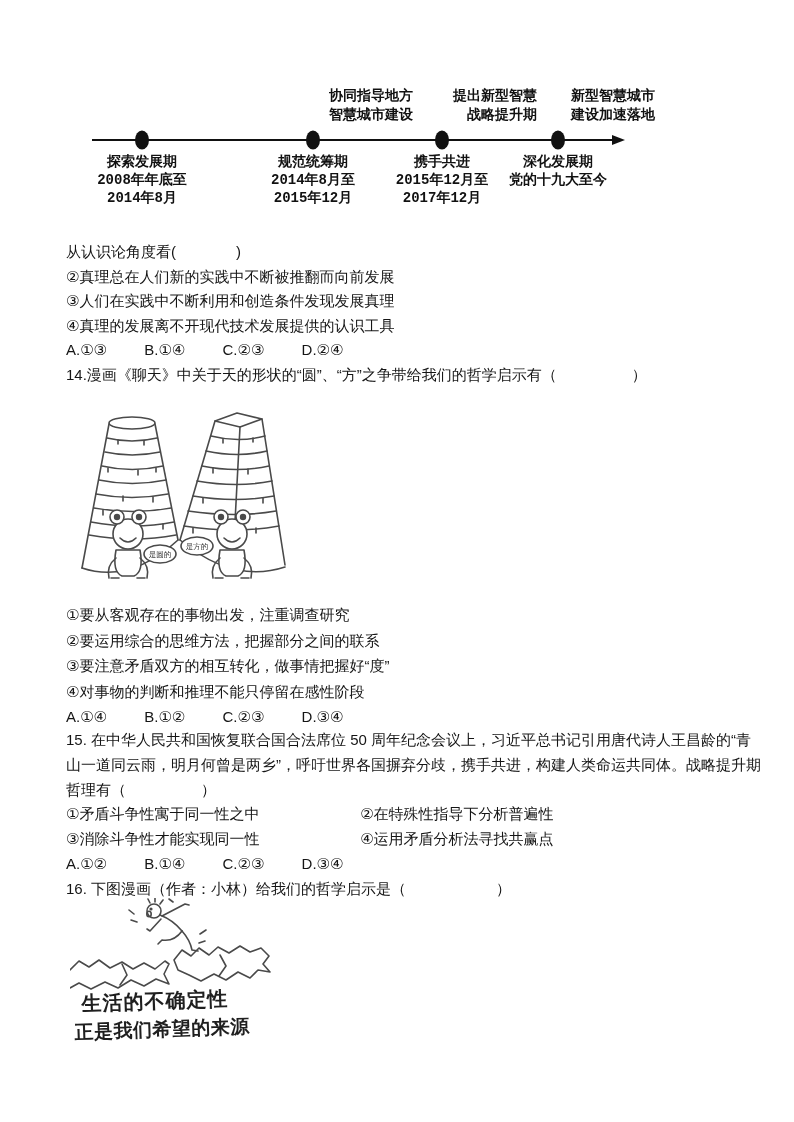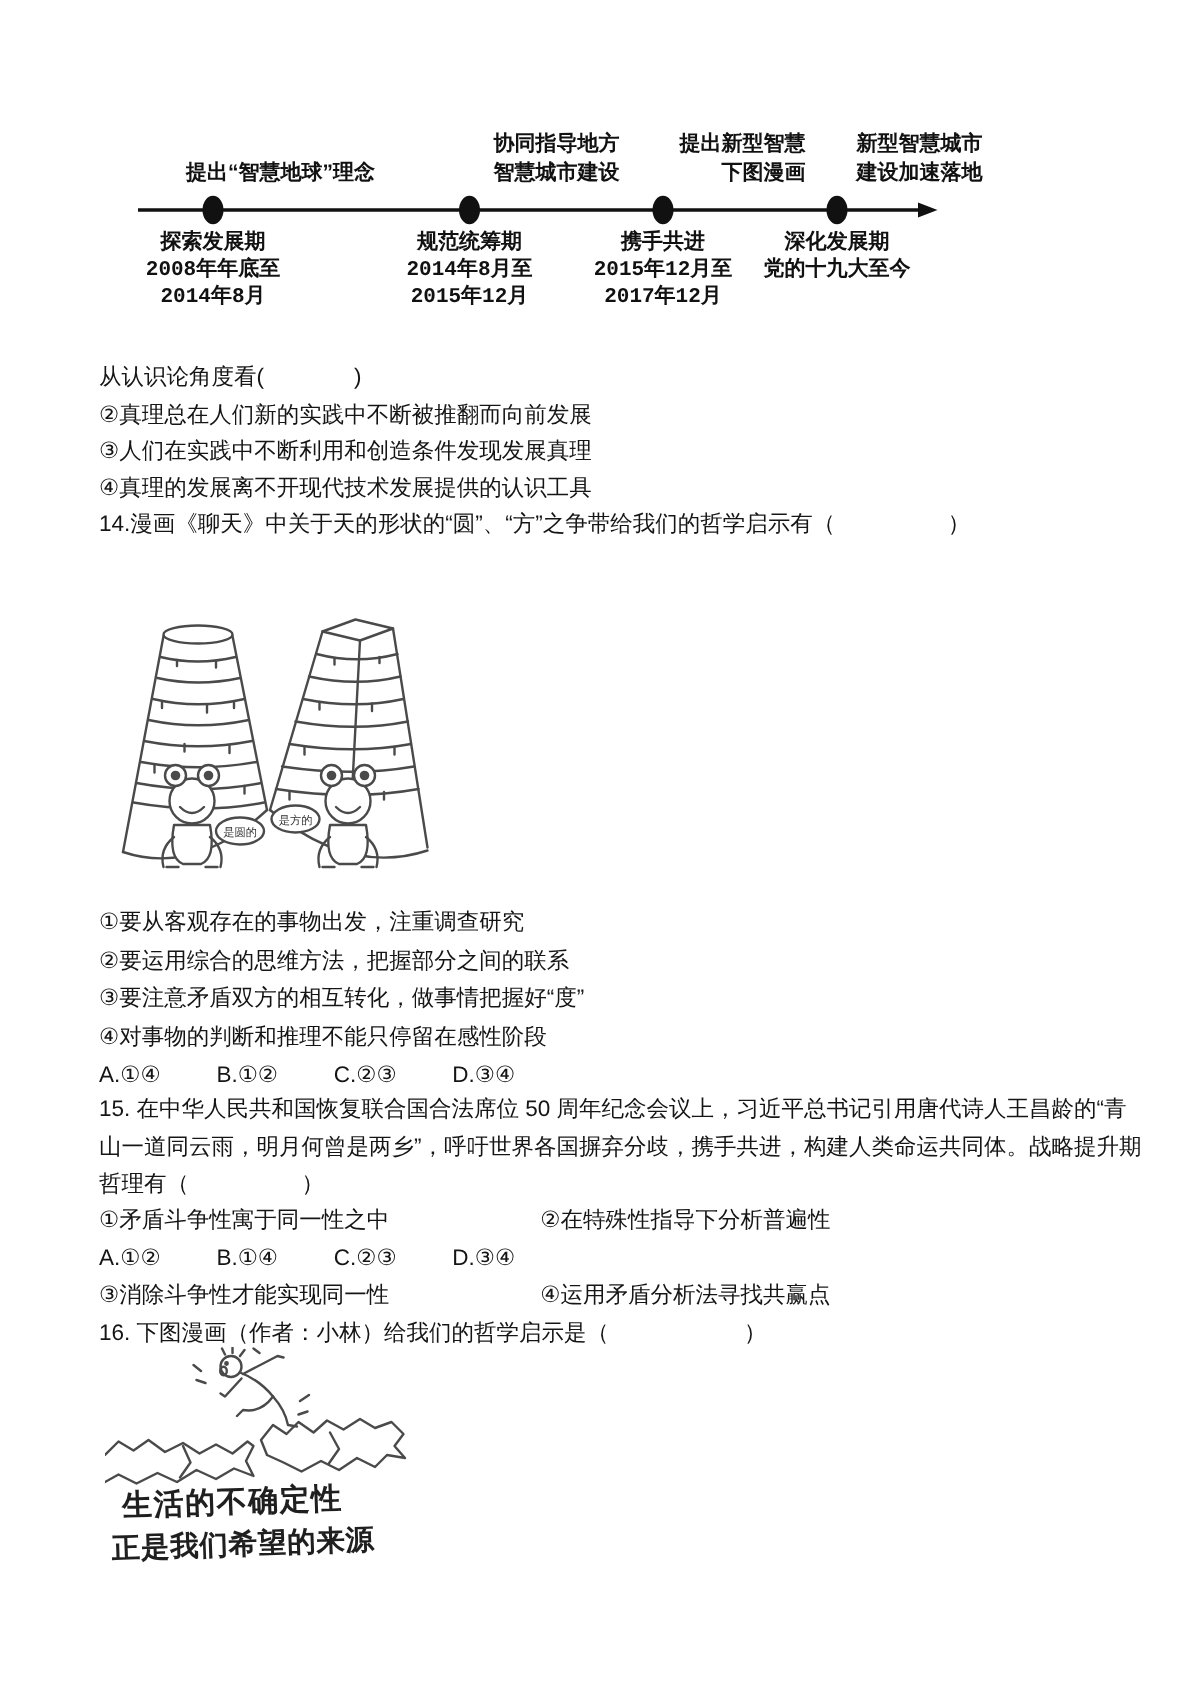"提出“智慧地球”理念" div.tl-above { html: <div> <div>提出“智慧地球”理念</div> </div> -> none }
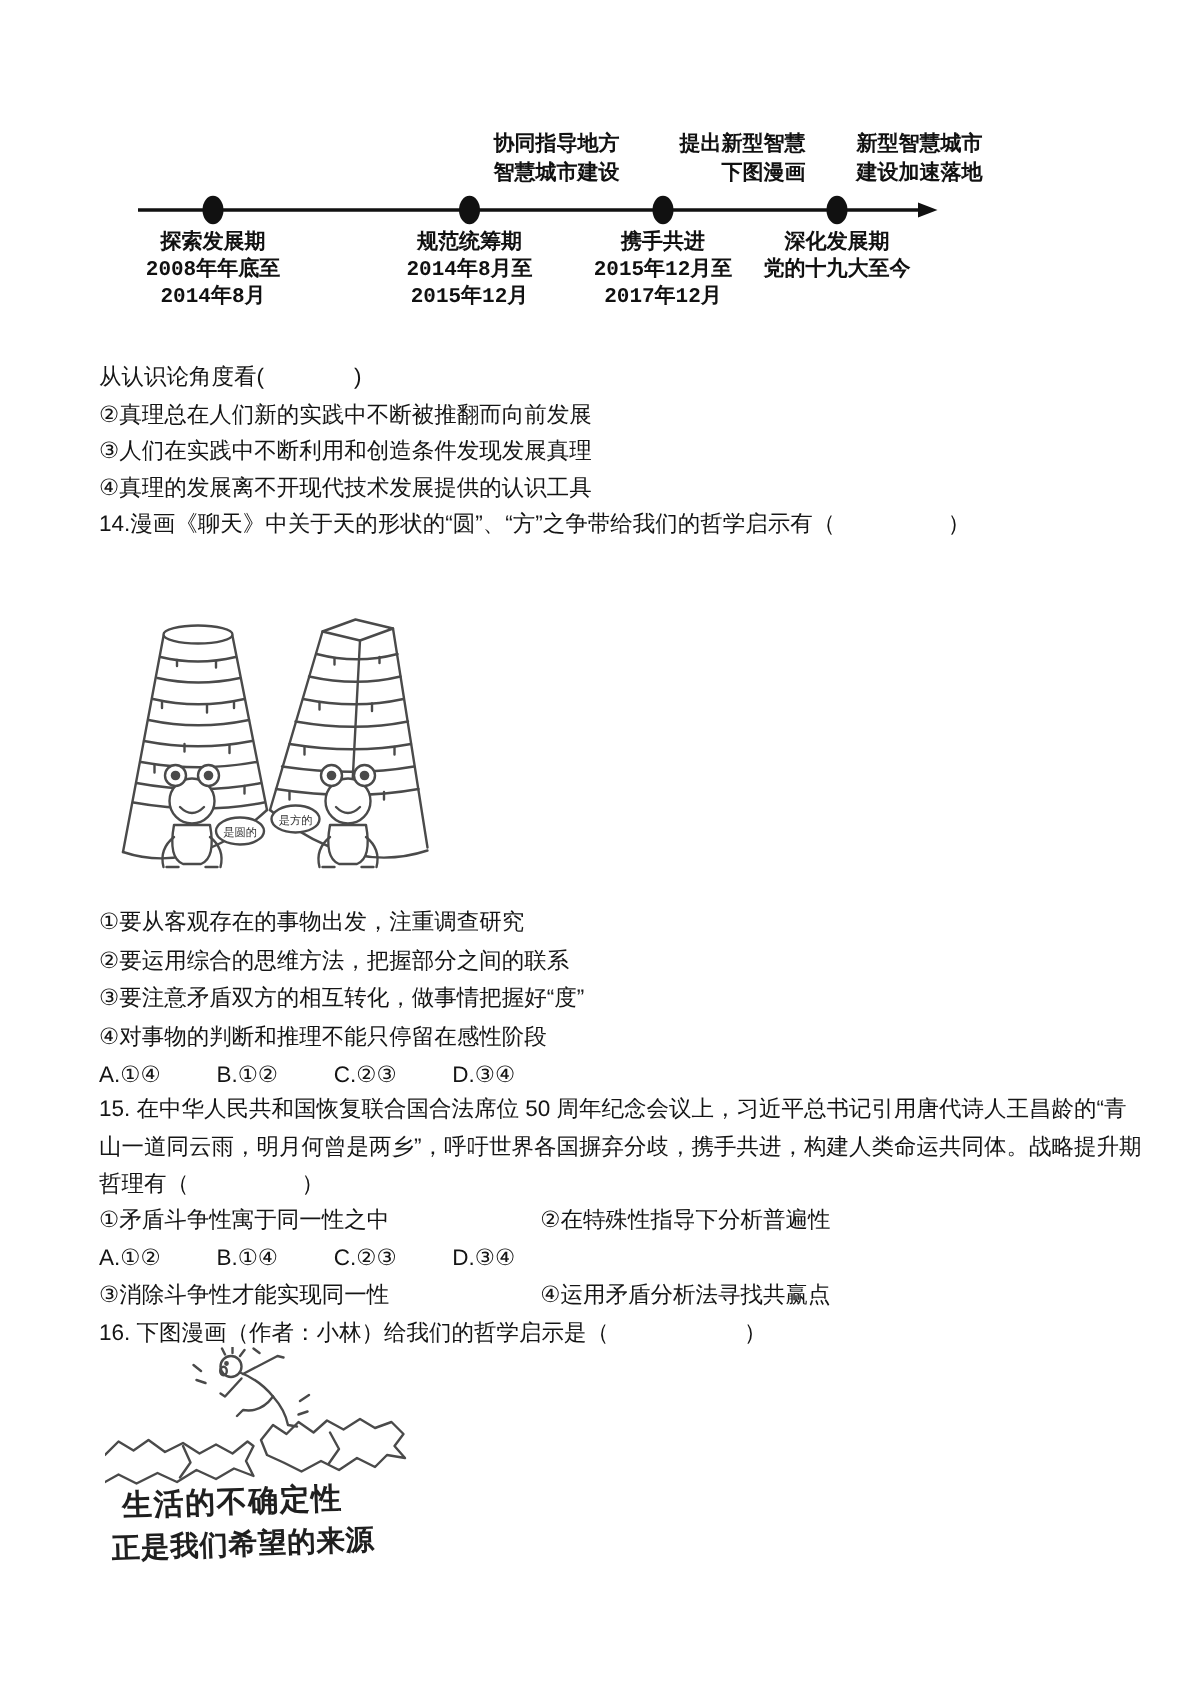"下图漫画" div { text: 下图漫画 -> 战略提升期 }
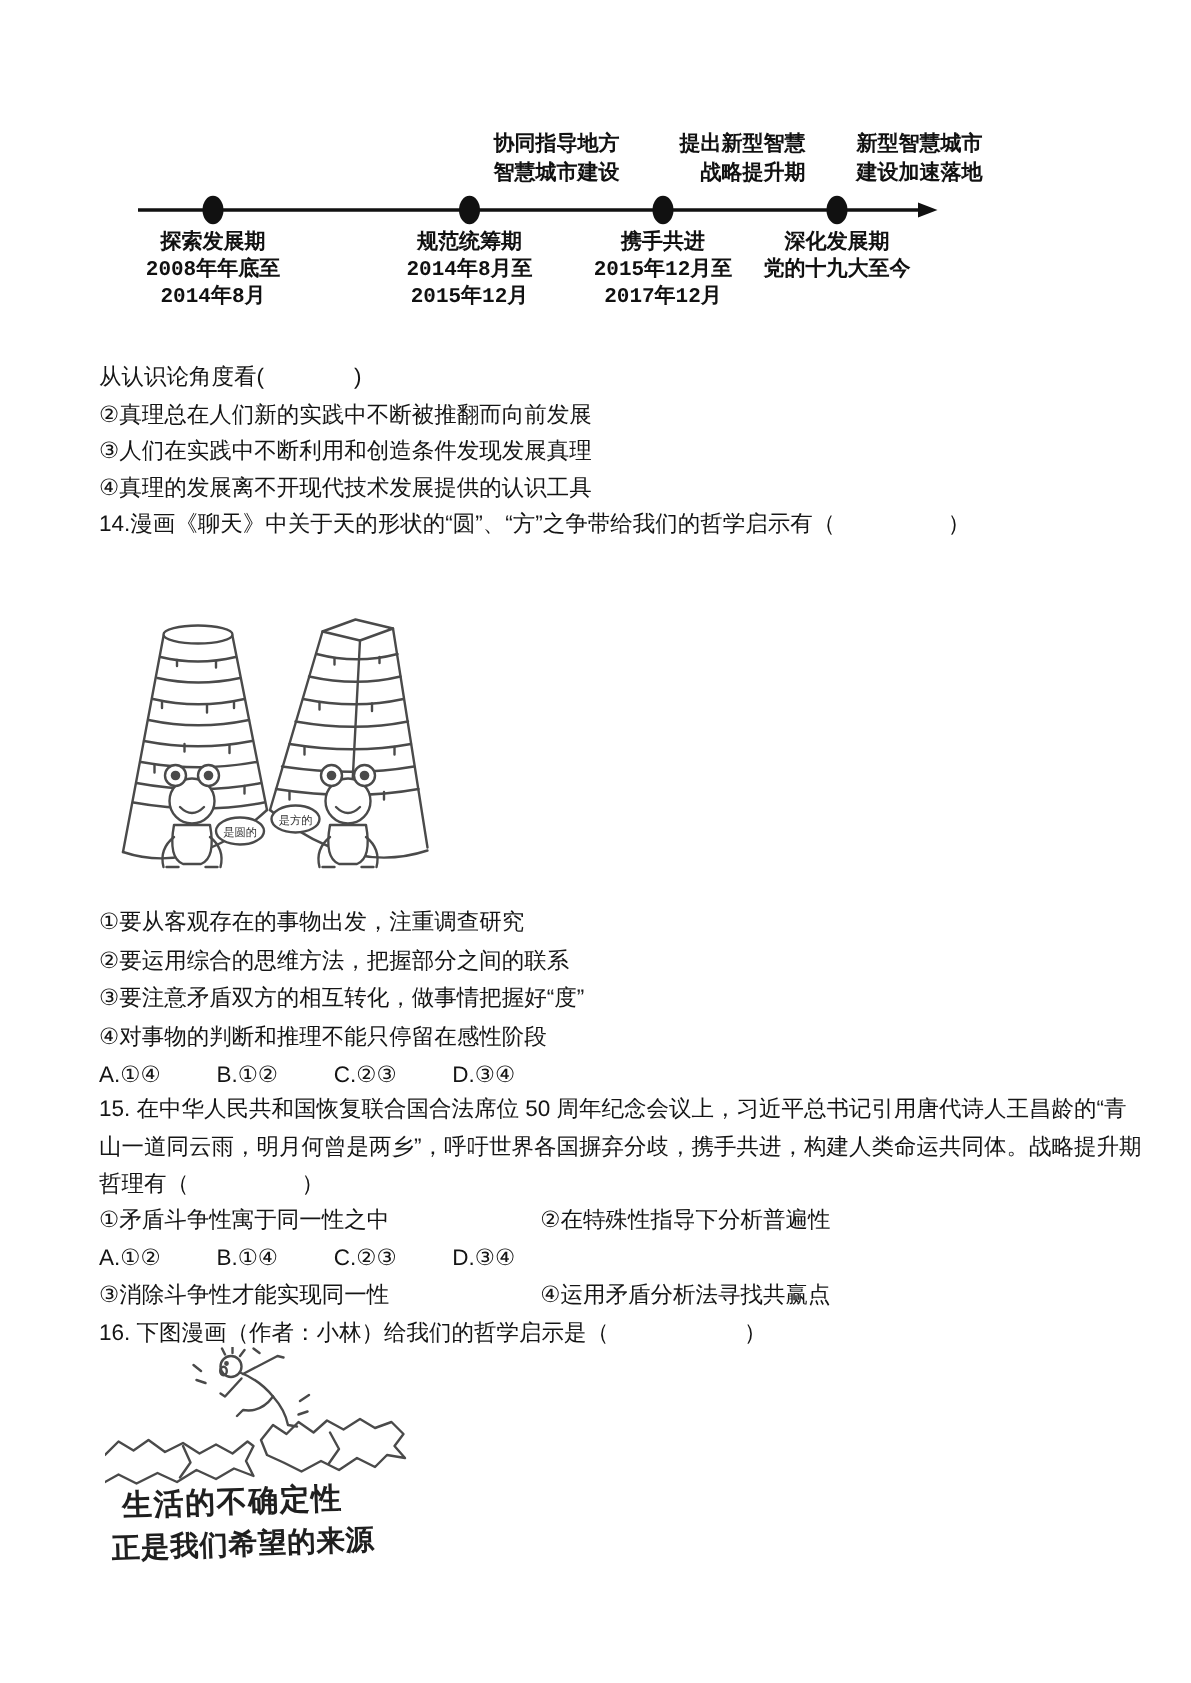"A.①③ B.①④ C.②③ D.②④" div.ln { html: none -> <div> <span>A.①③</span> <span>B.①④</span> <span>C.②③</span> <span>D.②④</span> </div> }
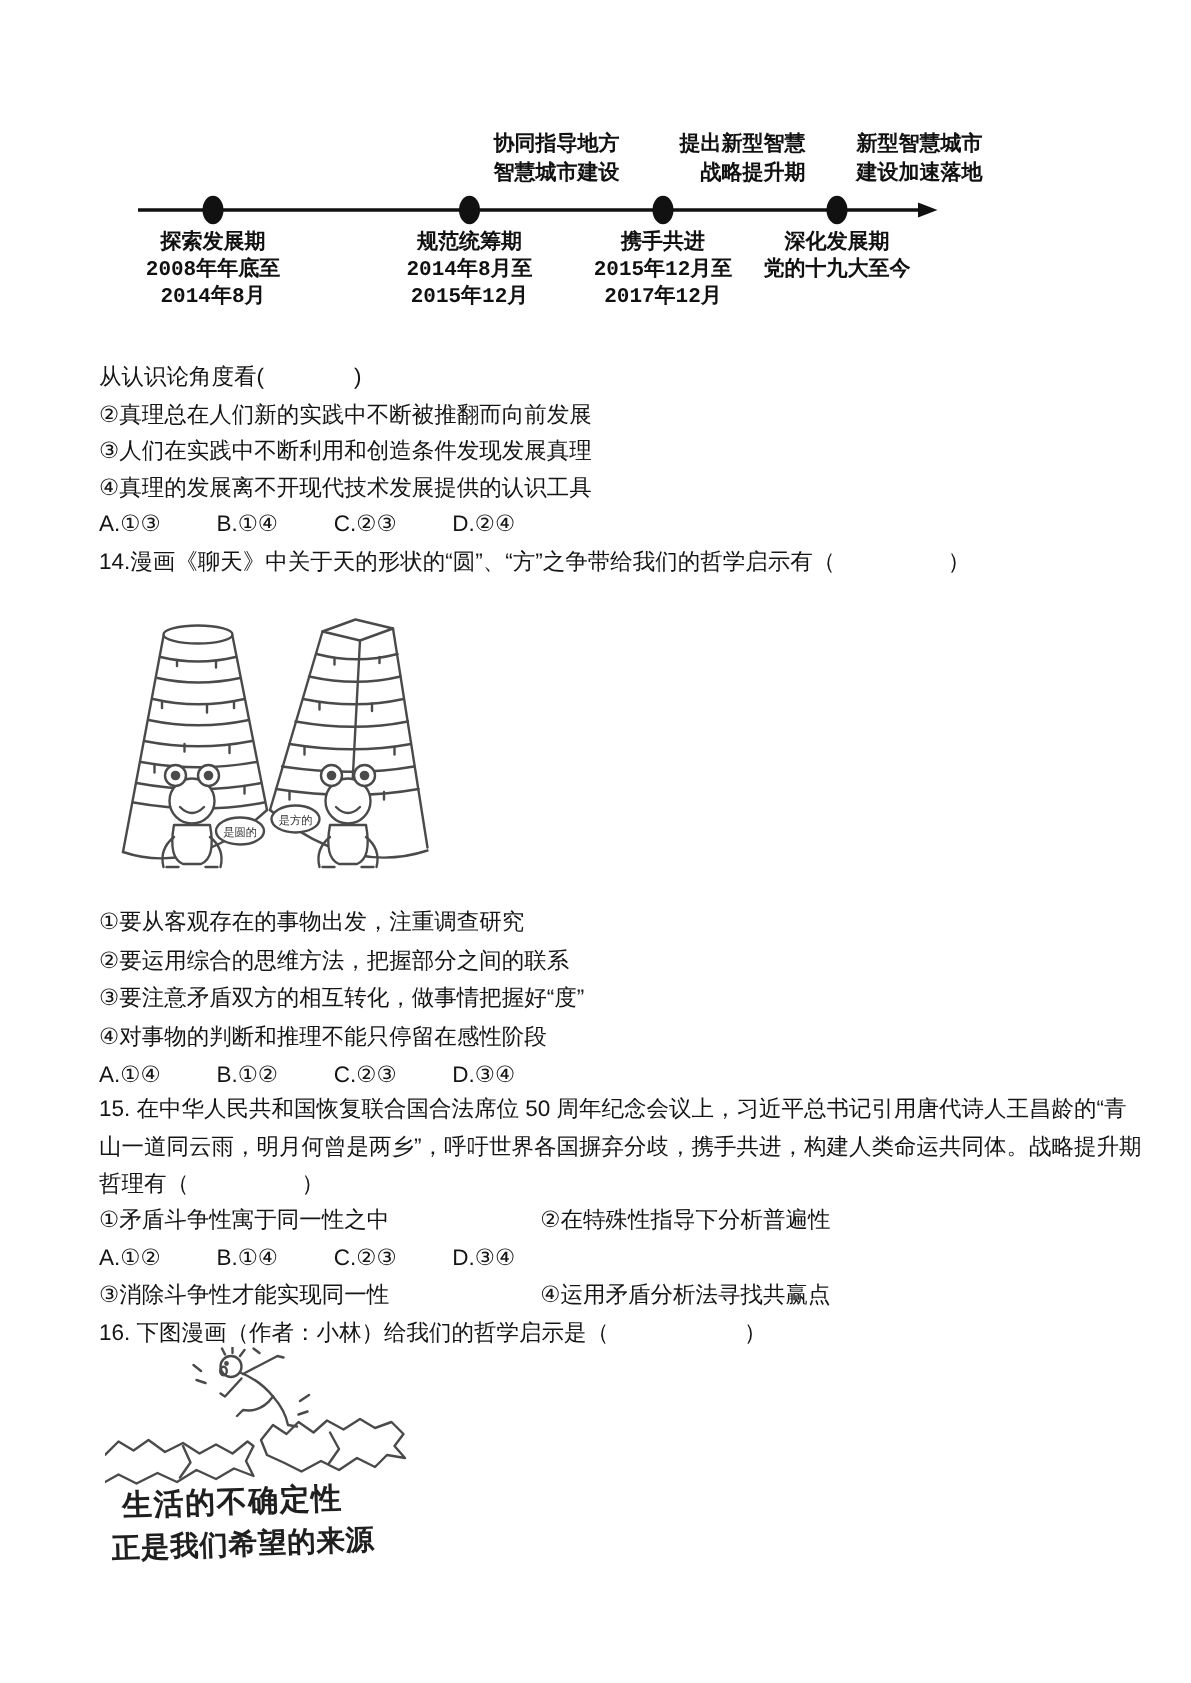"A.①② B.①④ C.②③ D.③④" div.ln { order: before "③消除斗争性才能实现同一性 ④运用矛盾分析法寻找共赢点" -> after "③消除斗争性才能实现同一性 ④运用矛盾分析法寻找共赢点" }
